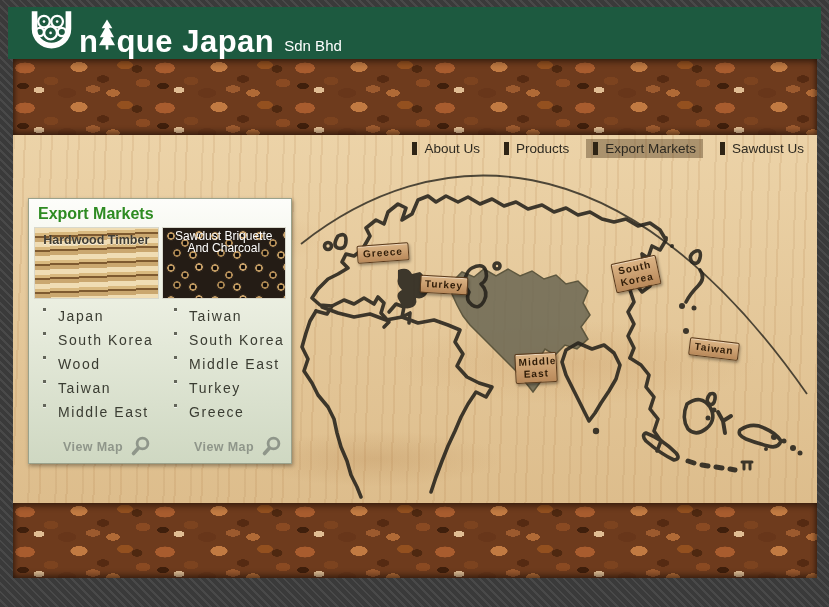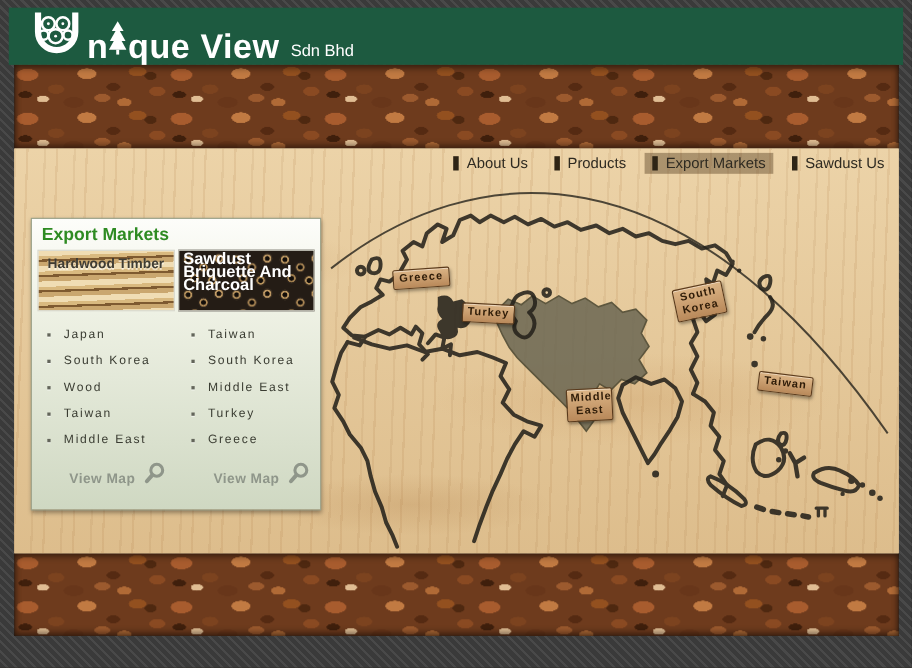"que View" span.brand-big { text: View -> Japan }
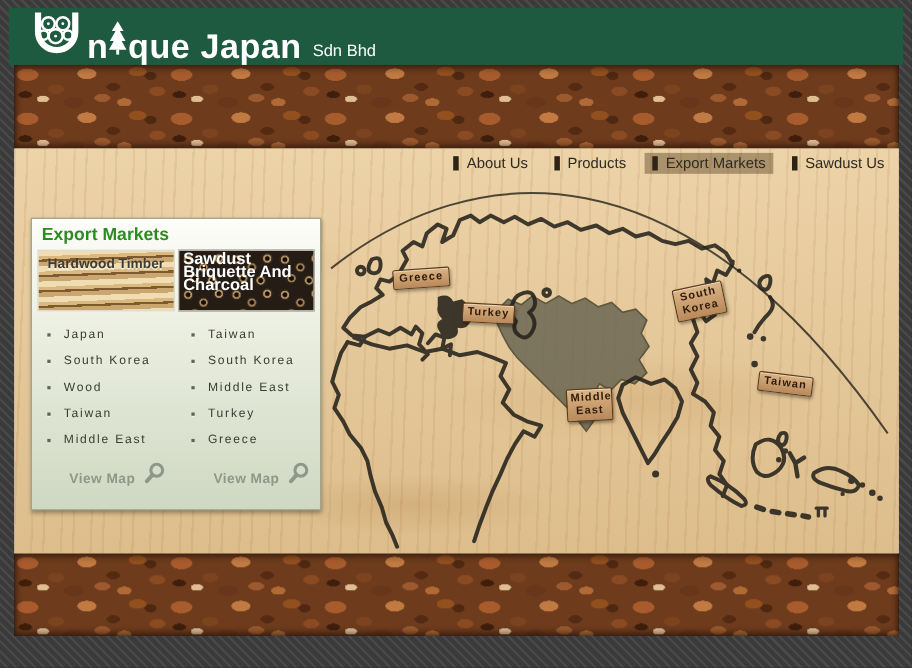"Hardwood Timber" .thumb { height: 56px -> 72px }
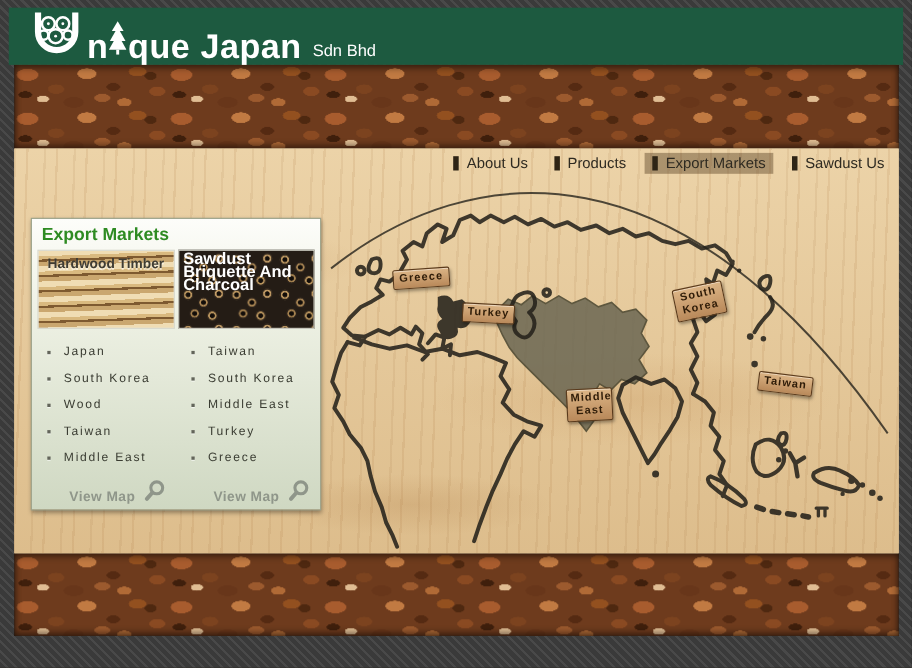"Sawdust Briquette And Charcoal" .thumb-charcoal .thumb-label { font-size: 15px -> 12px; font-weight: bold -> normal; text-align: none -> center }
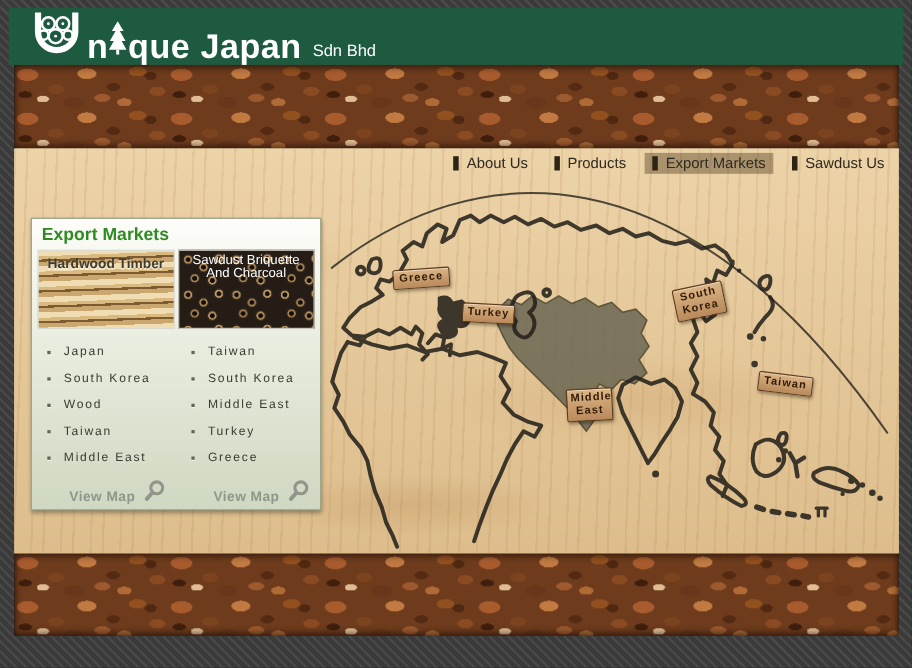"Japan" .country-list li { align-items: center -> none; font-size: 11px -> 14px }
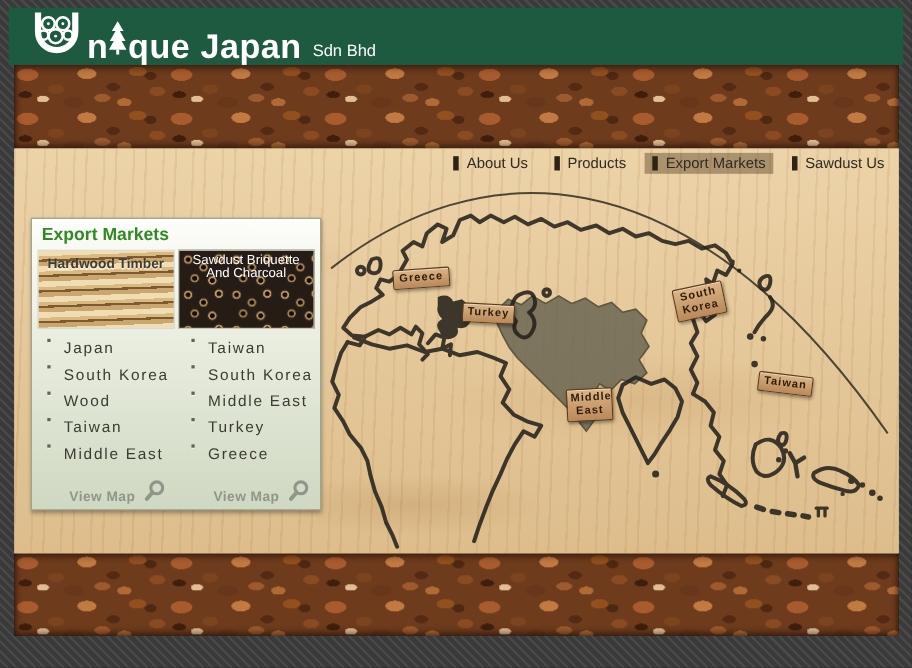"View Map" .viewmap { align-items: flex-end -> center }
